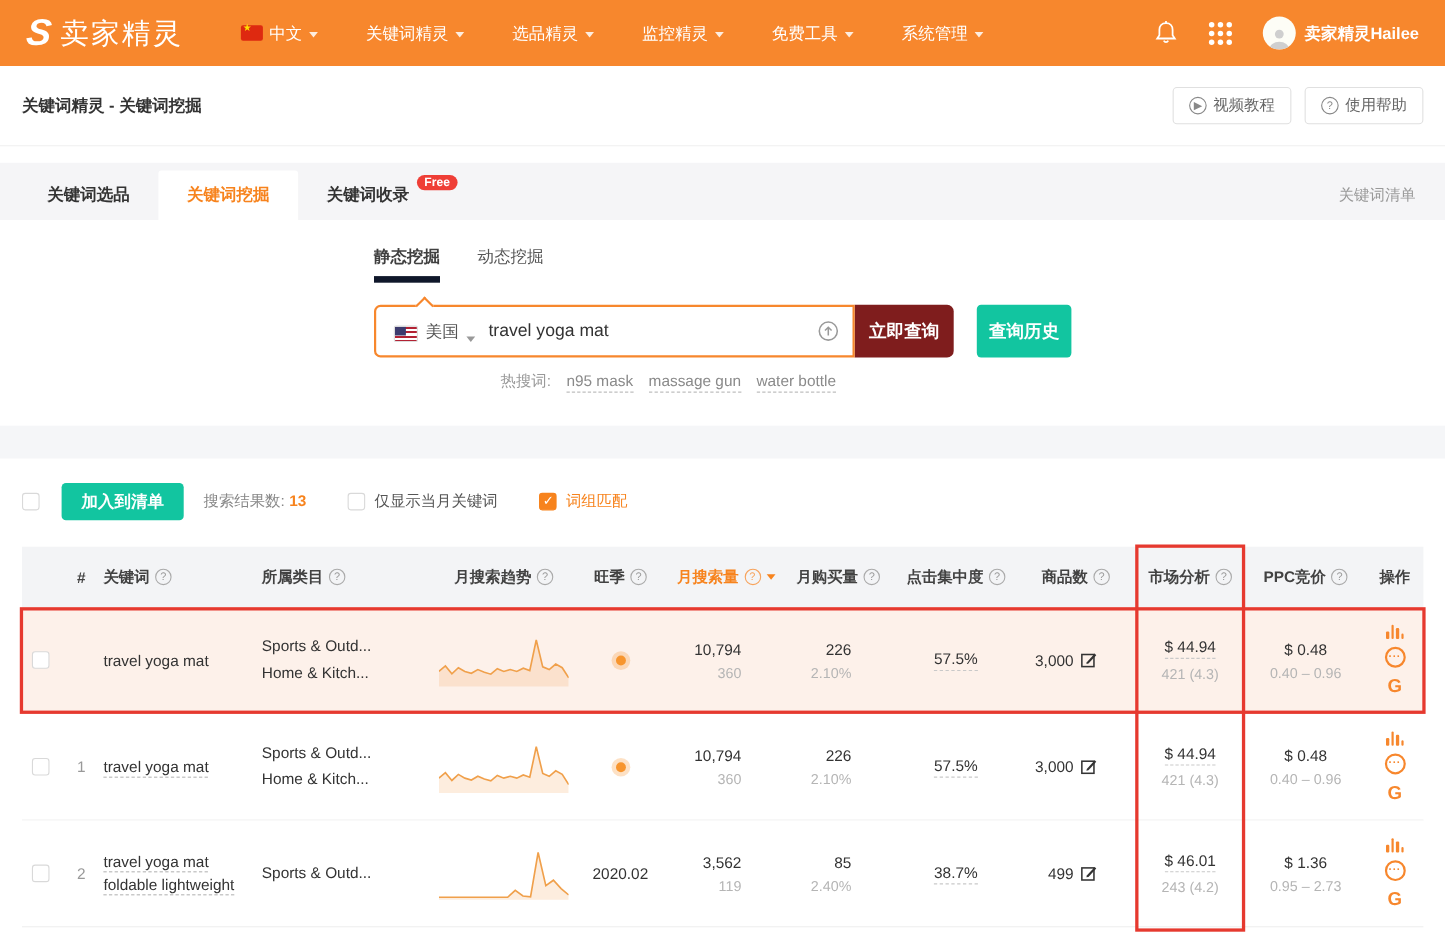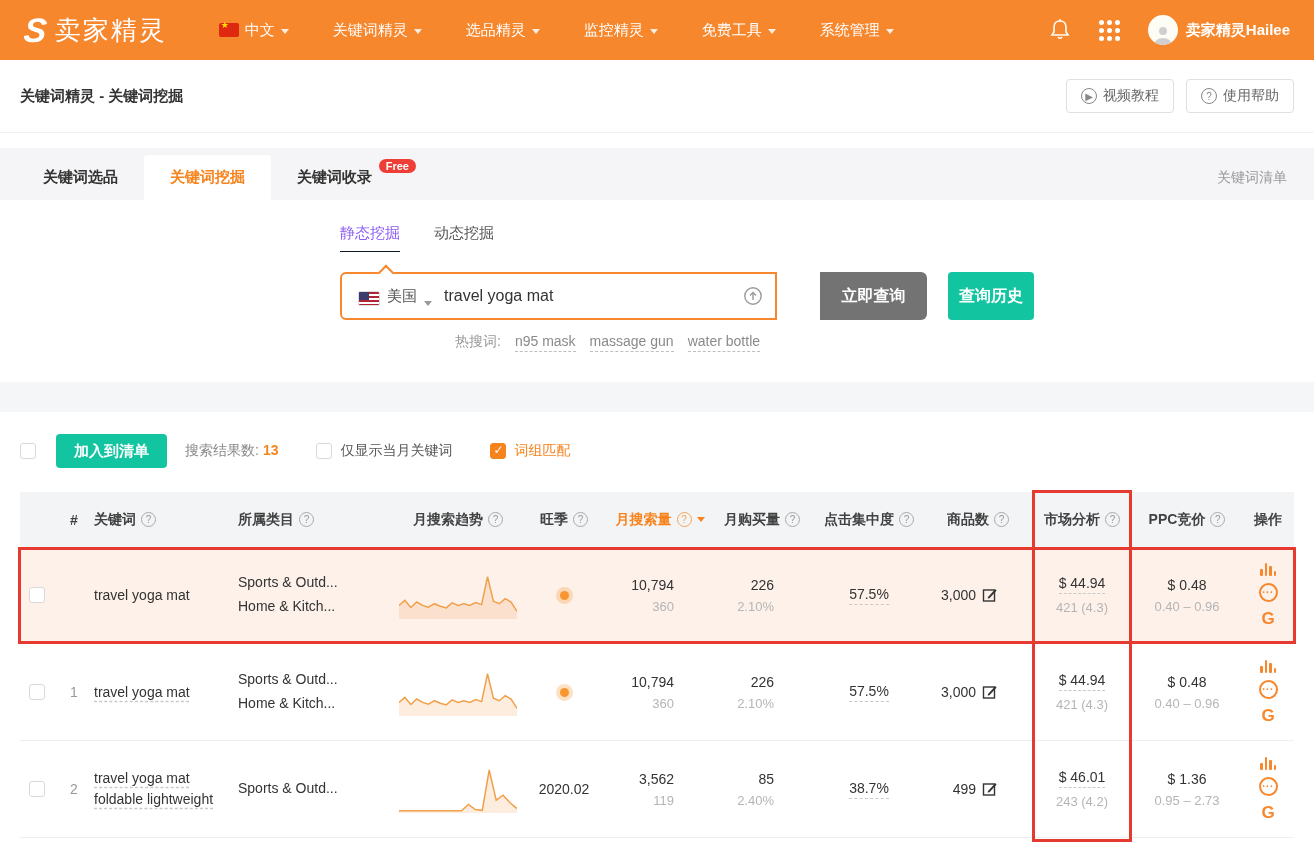"静态挖掘" .subtab.active { border-bottom: 1px solid #0f172a -> 6px solid #0f172a; color: #8b5cf6 -> #404040; font-weight: normal -> bold }
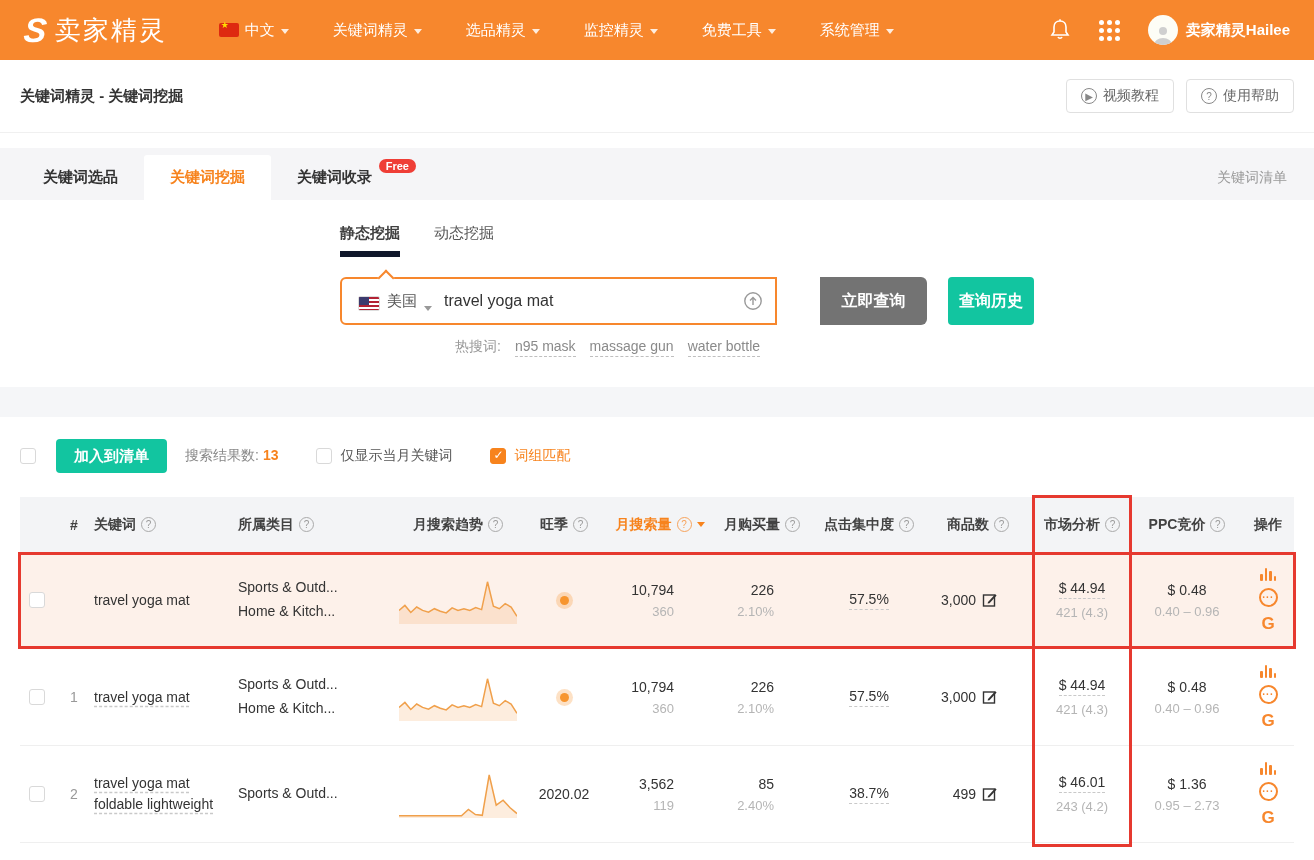"立即查询" .btn-primary { background: #737373 -> #7f1d1d; margin-left: 43px -> none; width: 107px -> 90px }
